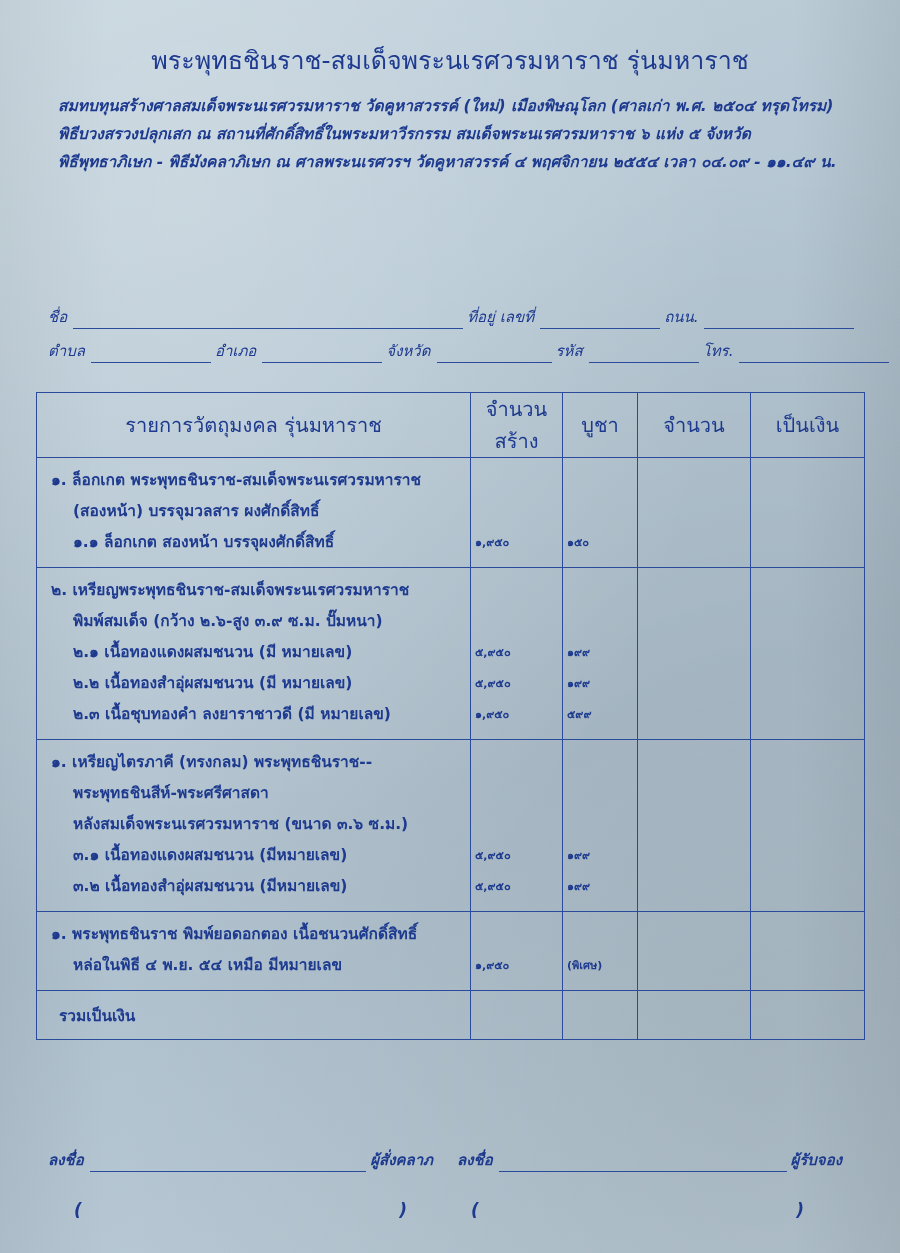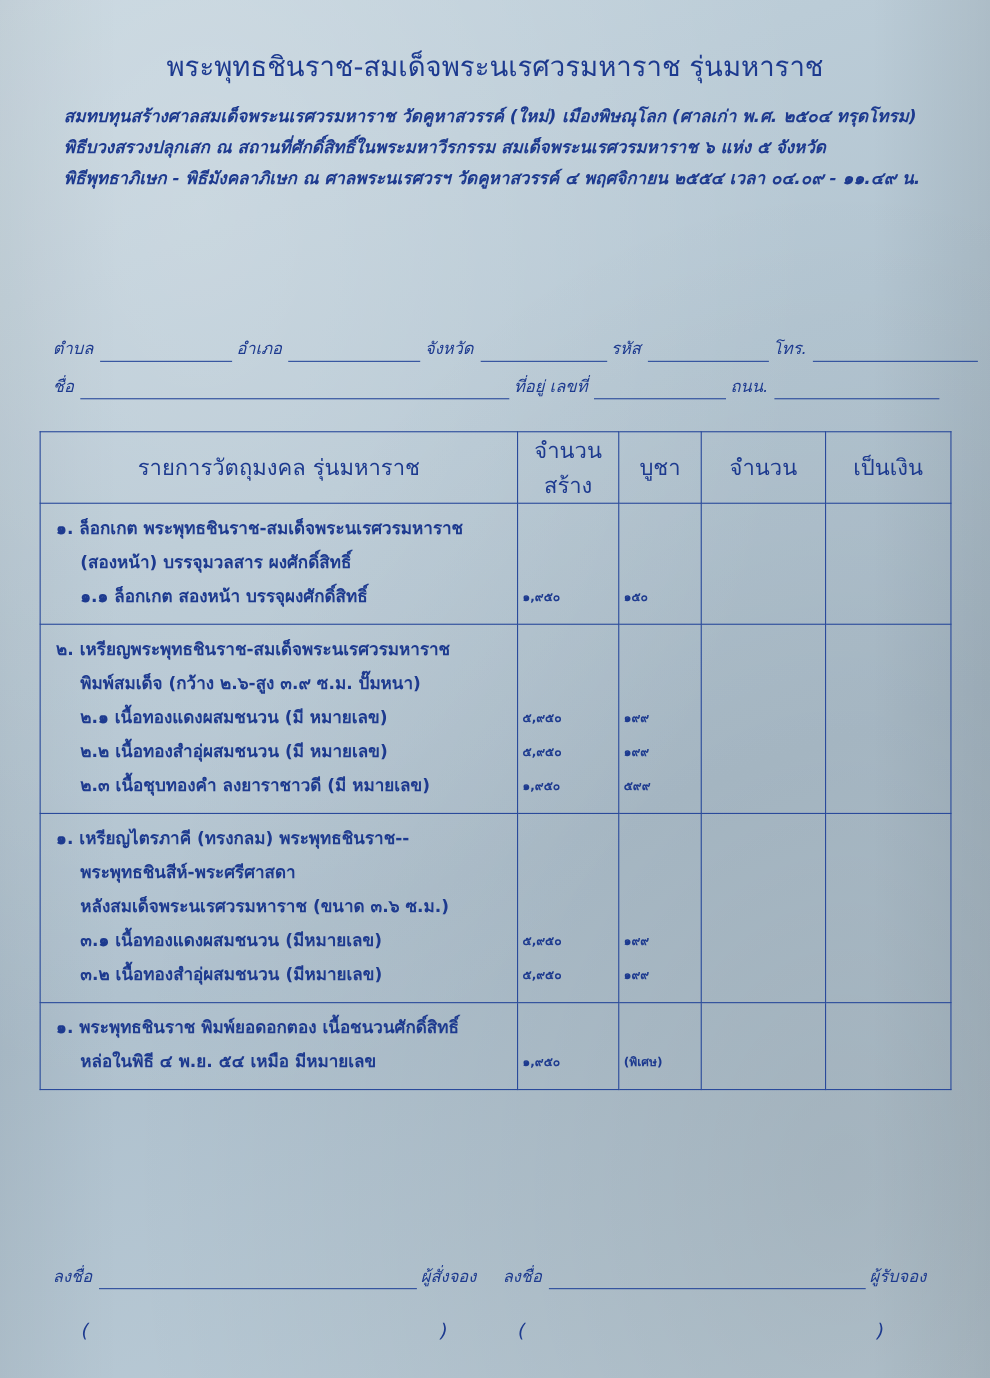"ตำบล" div.field-row { order: before "ชื่อ" -> after "ชื่อ" }
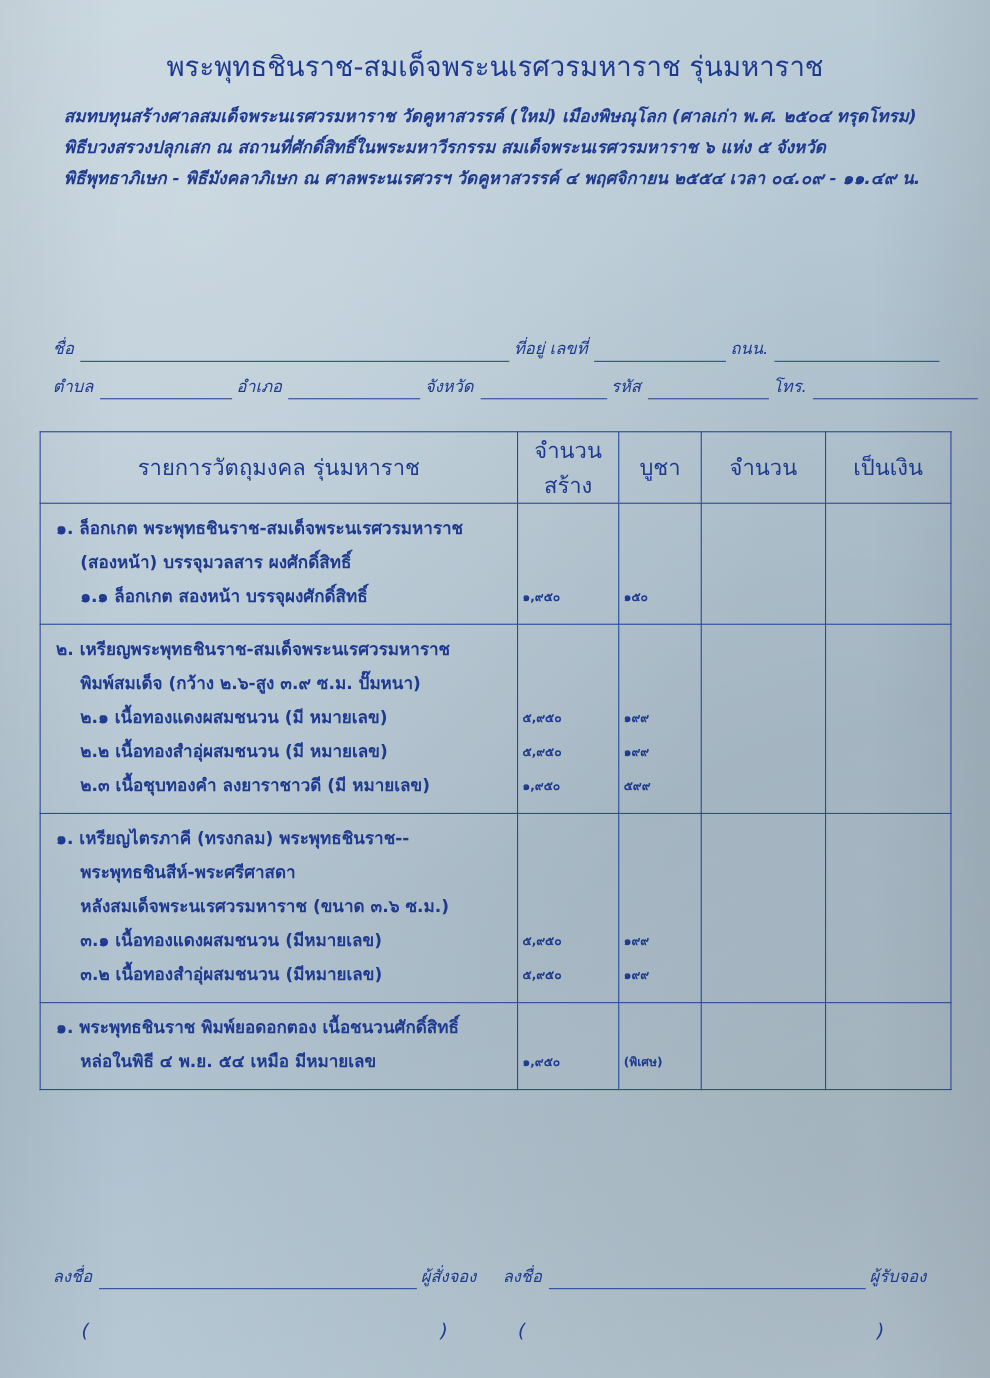"รวมเป็นเงิน" tr.total-row { html: none -> <tr> <td> <div>รวมเป็นเงิน</div> </td> <td></td> <td></td> <td></td> <td></td> </tr> }
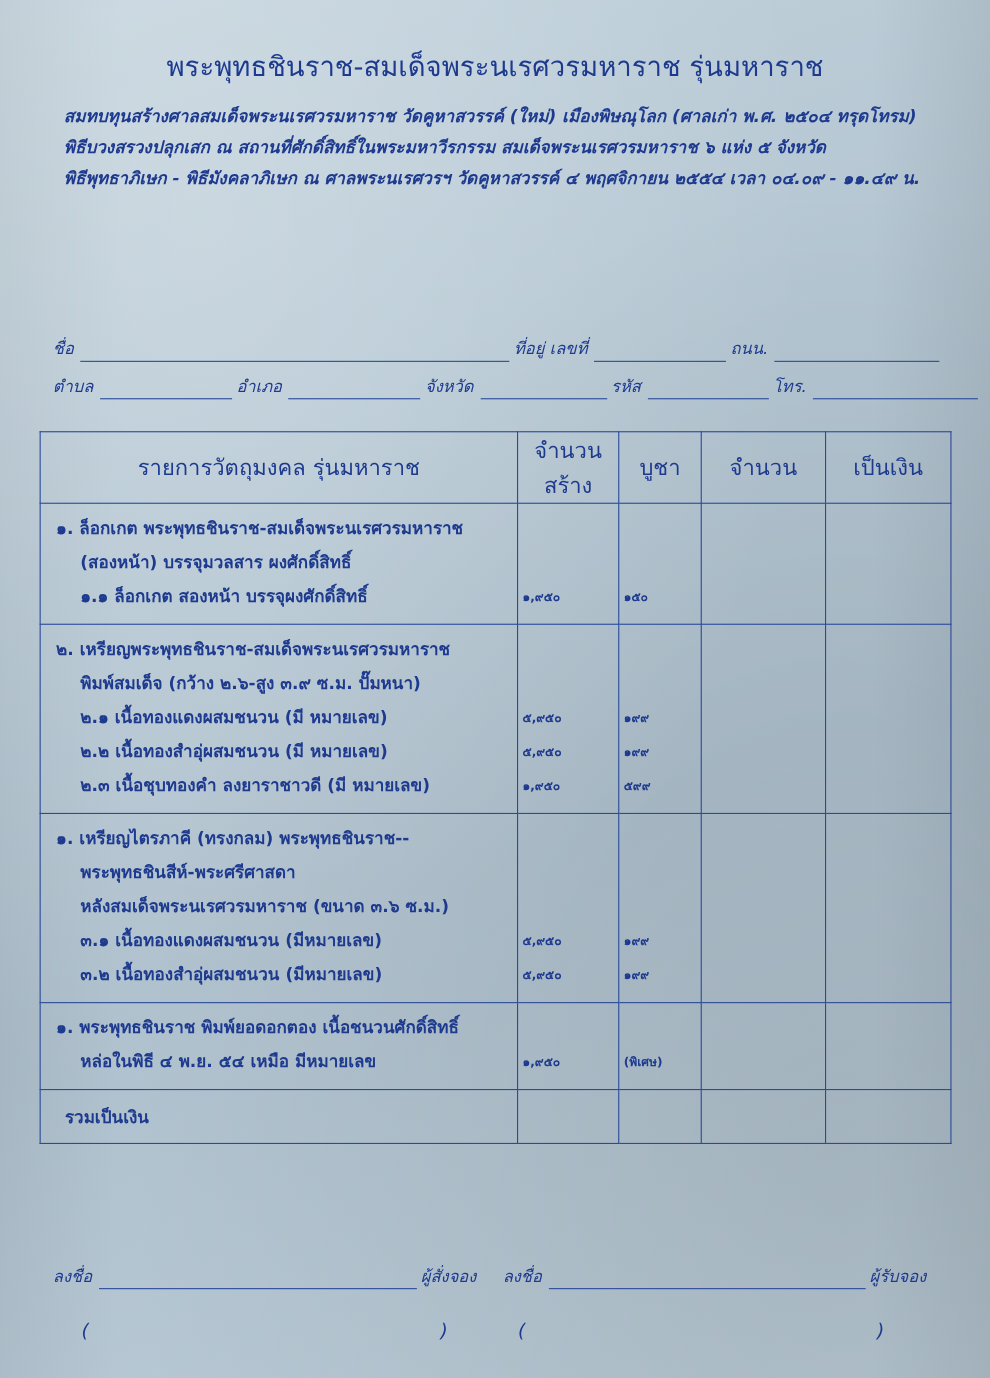"ลงชื่อ" .signature { font-weight: none -> bold }
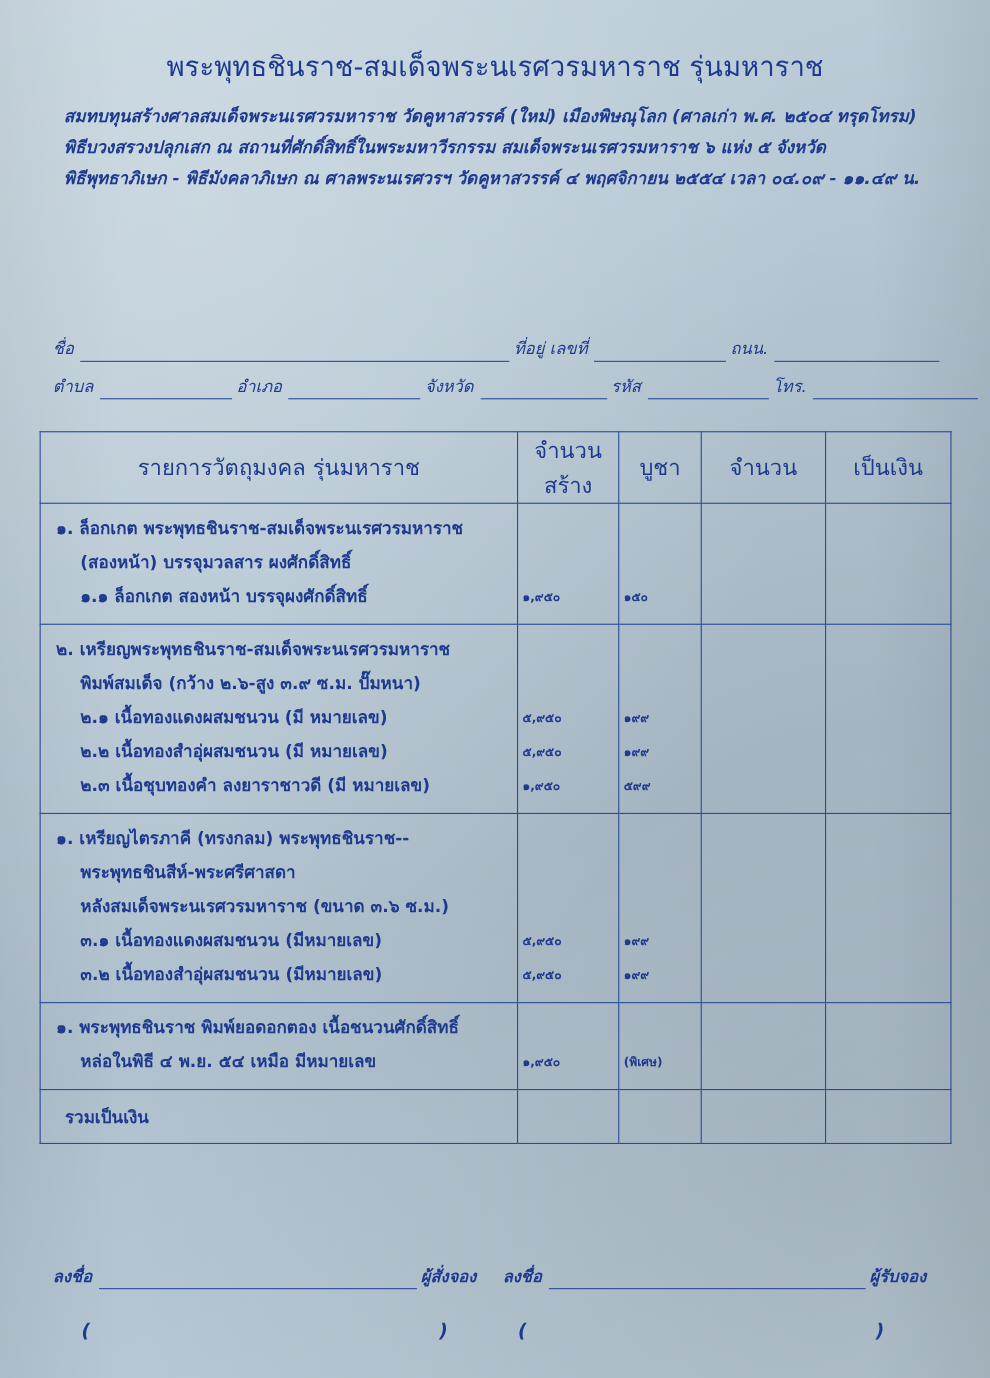"ผู้สั่งจอง" span.flabel { text: ผู้สั่งจอง -> ผู้สั่งคลาภ }
